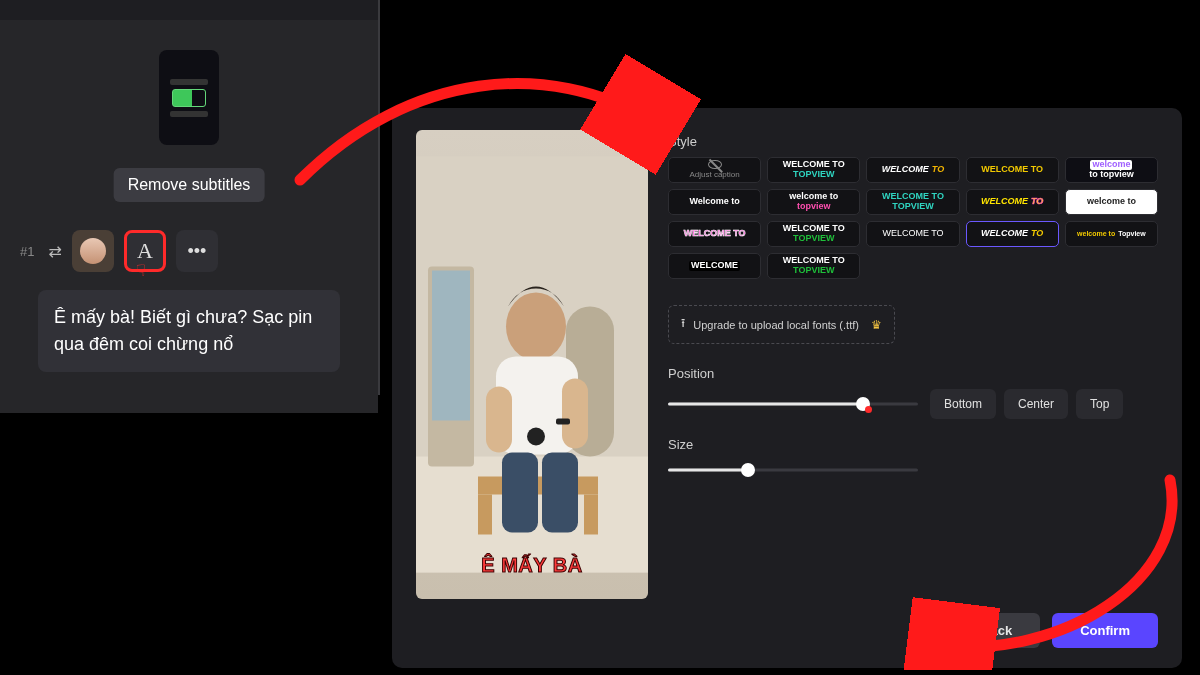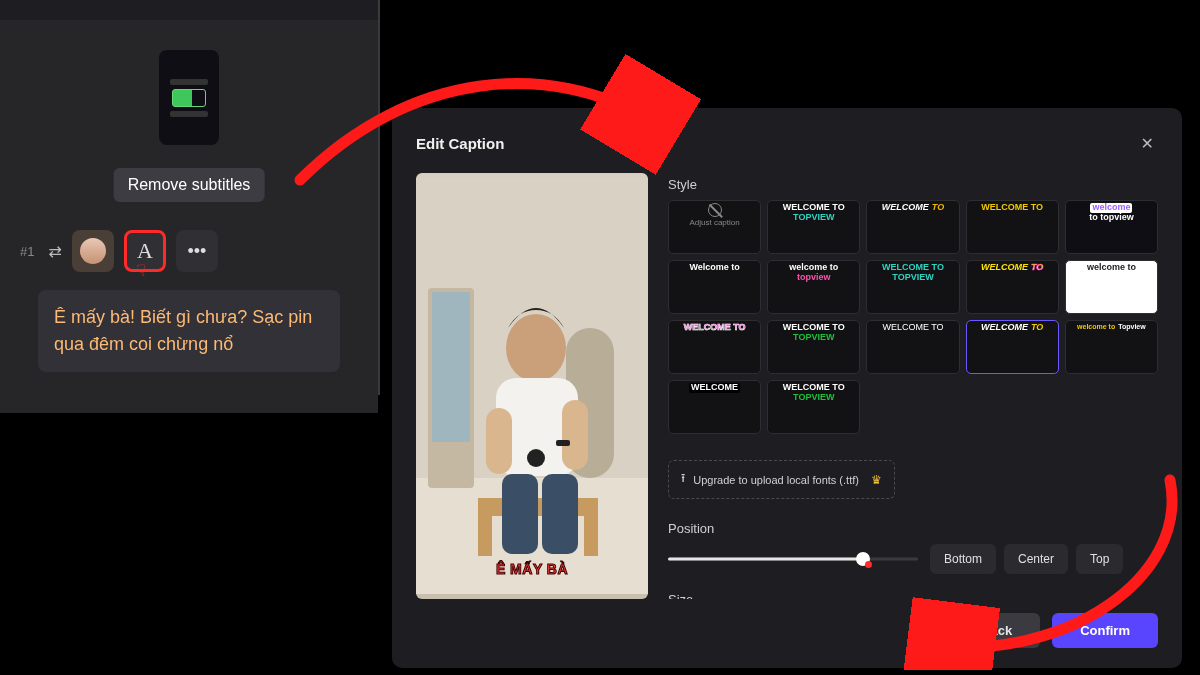"Edit Caption" div.modal-head { html: <div> <div>Edit Caption</div> <div>✕</div> </div> -> none }
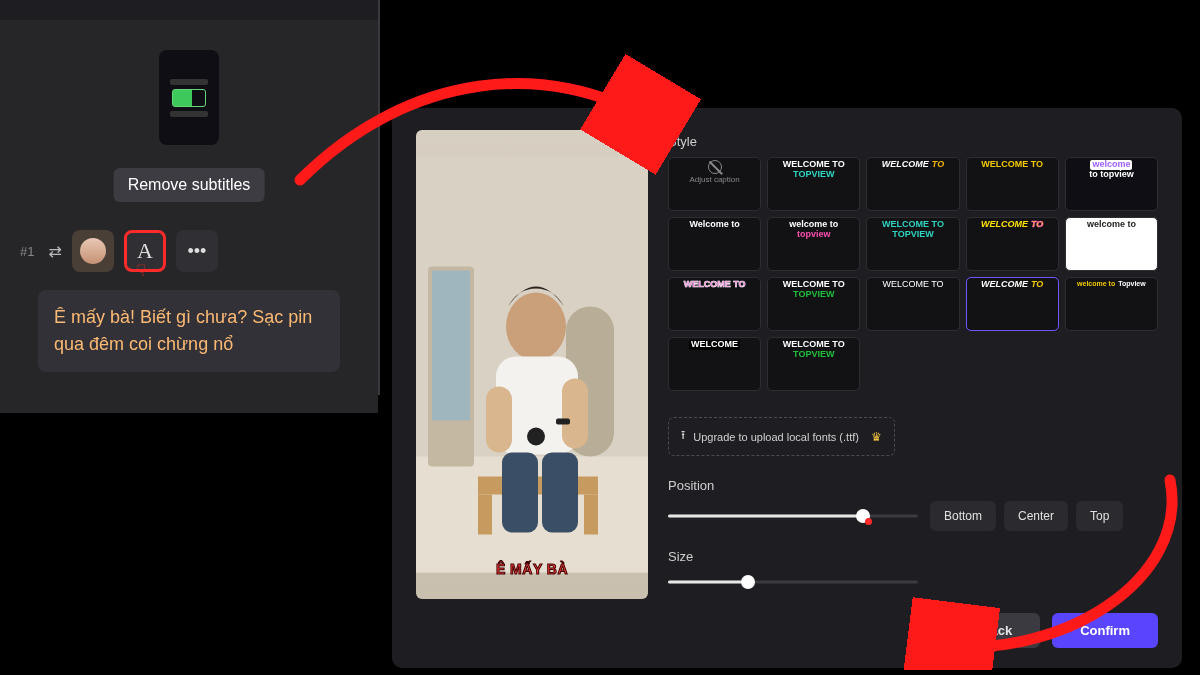"WELCOME TO" .style-tile { height: 54px -> 26px; justify-content: flex-start -> center }
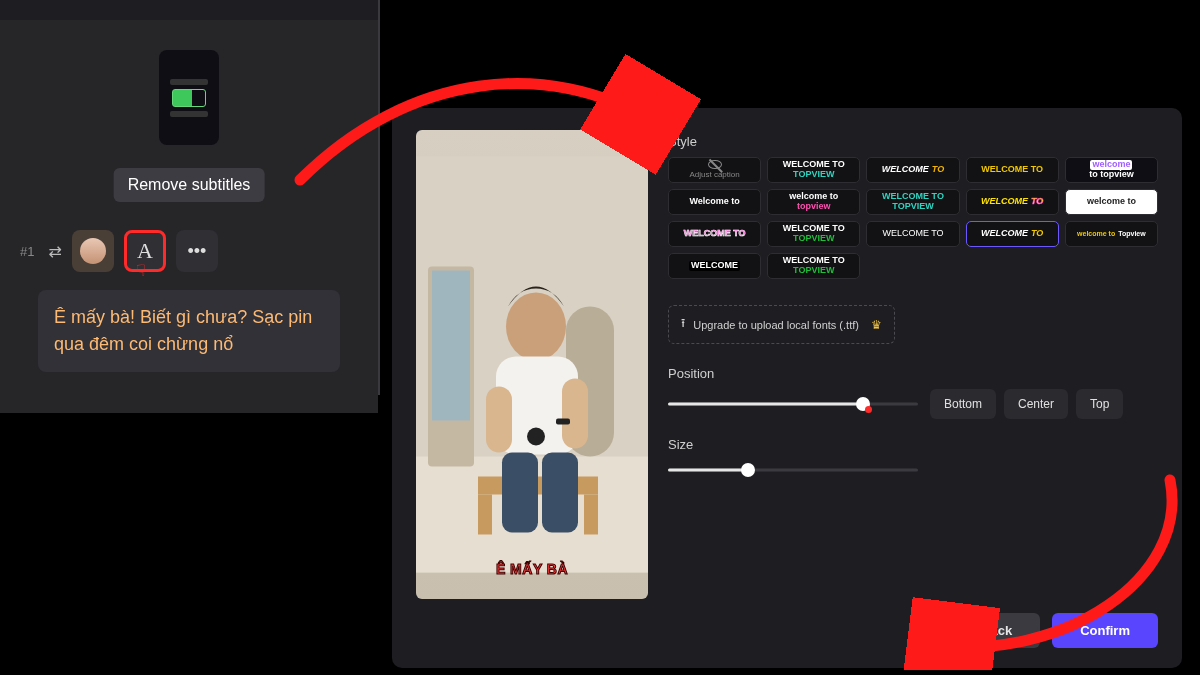"Ê mấy bà! Biết gì" .sub-box { color: #fdba74 -> #ffffff }
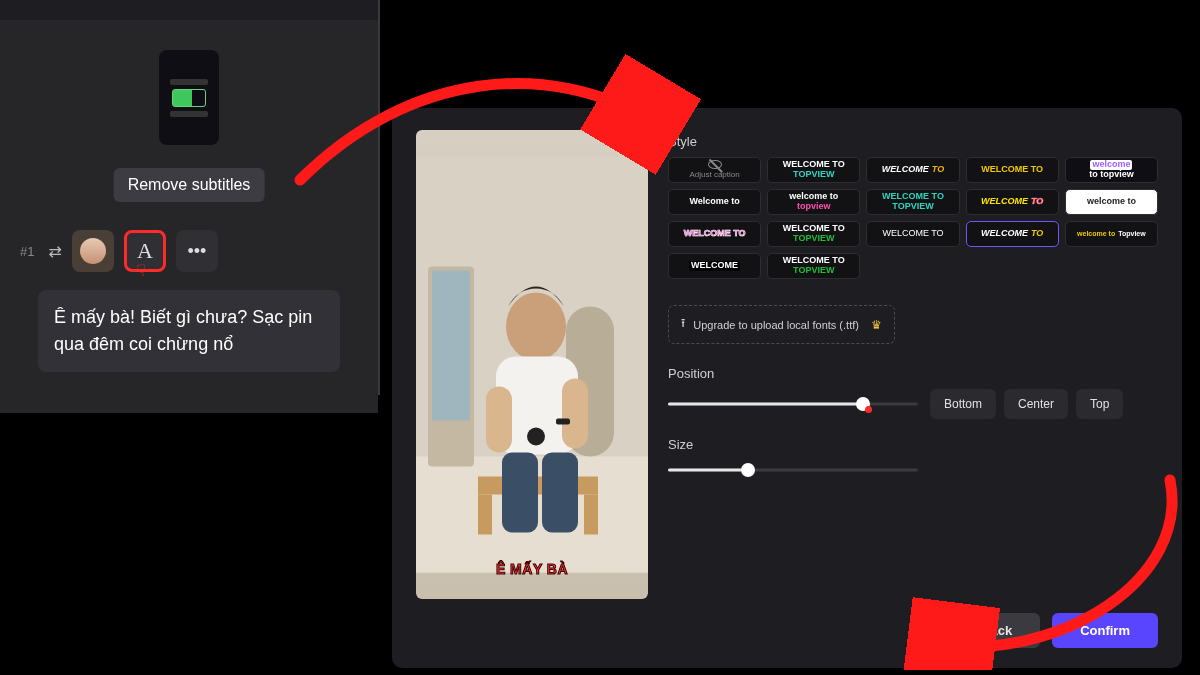"Ê MẤY BÀ" .preview-caption { font-size: 14px -> 20px }
